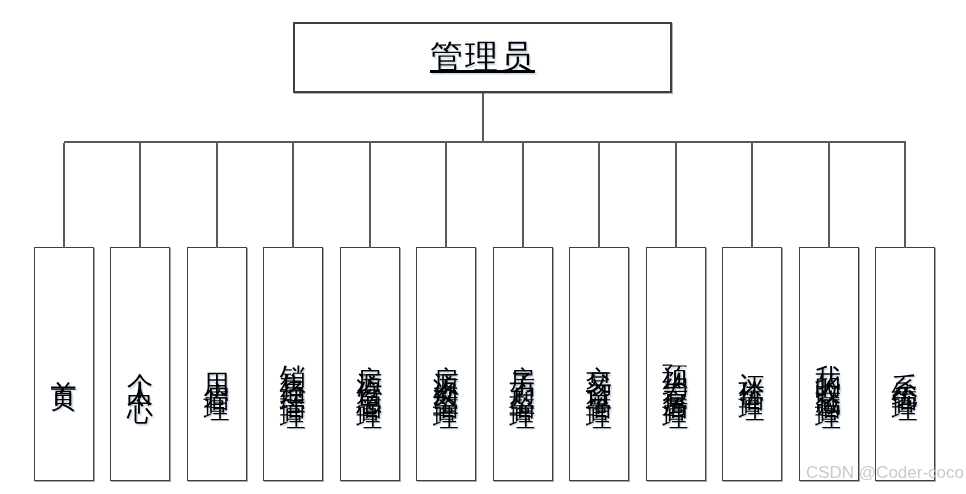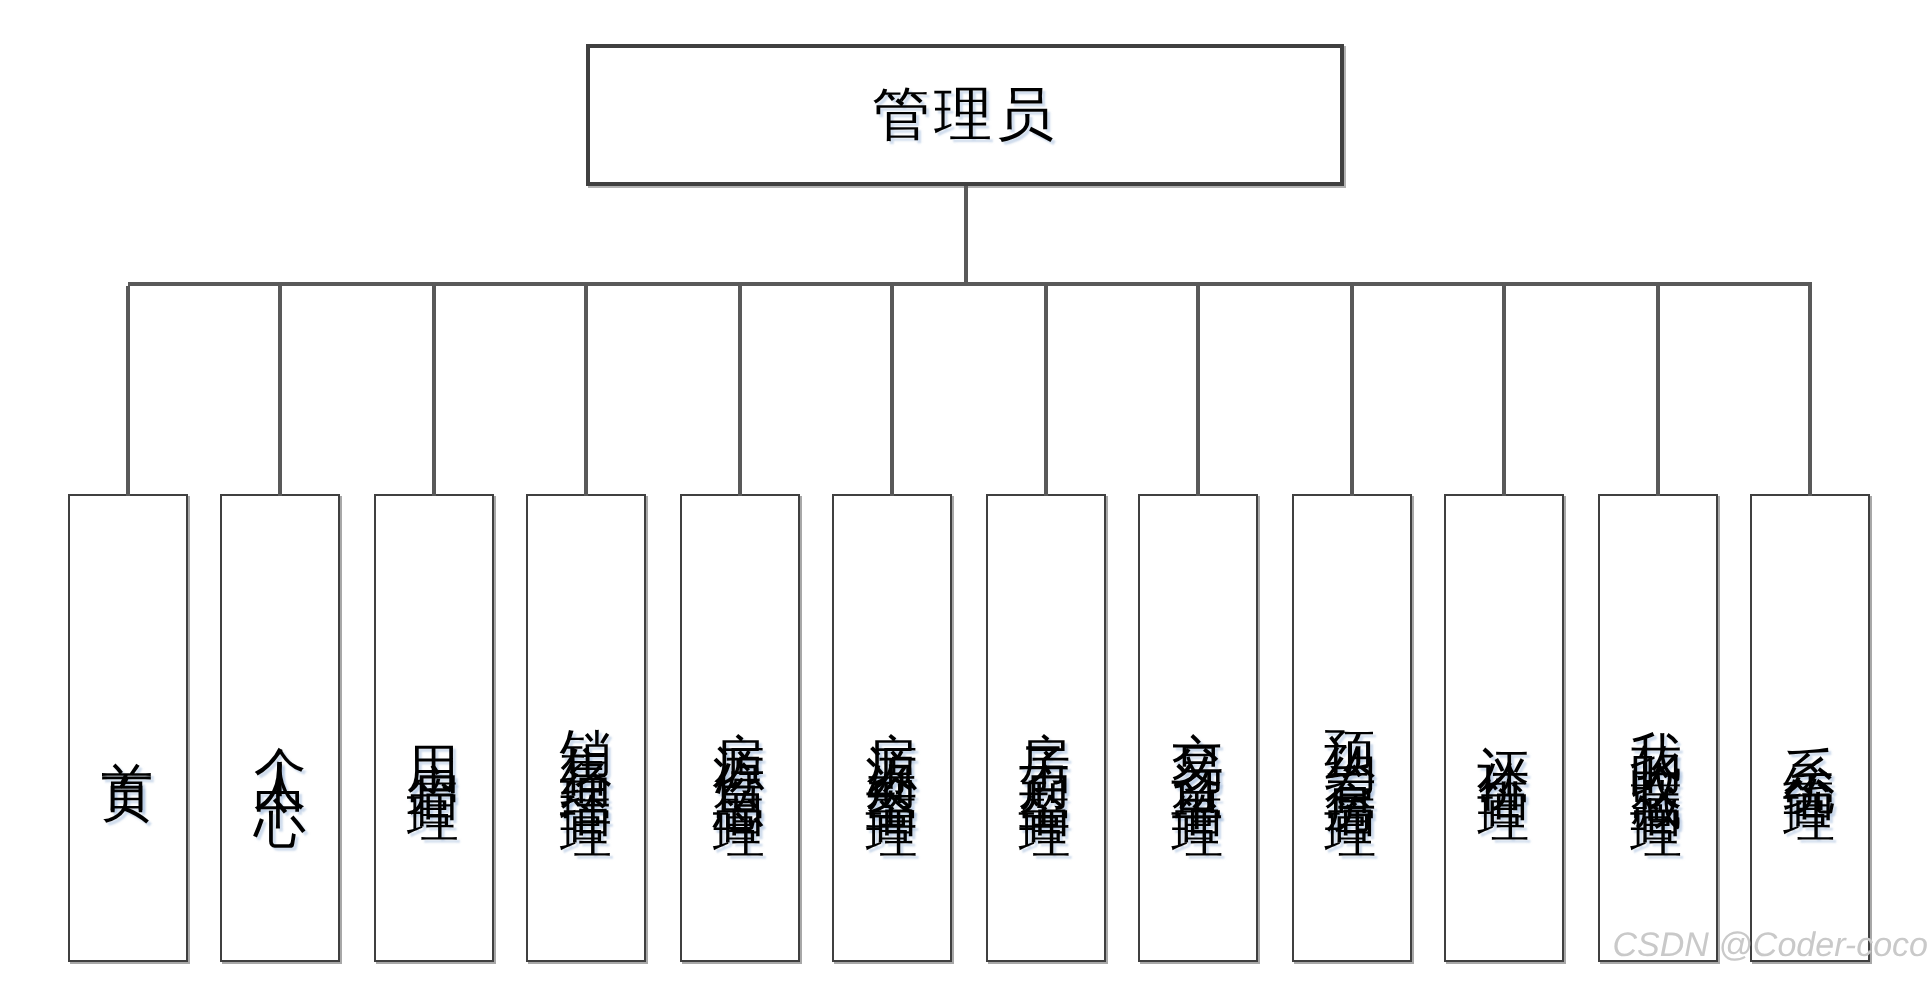"管理员" .root-label { font-size: 29px -> 33px; text-decoration: none -> underline }
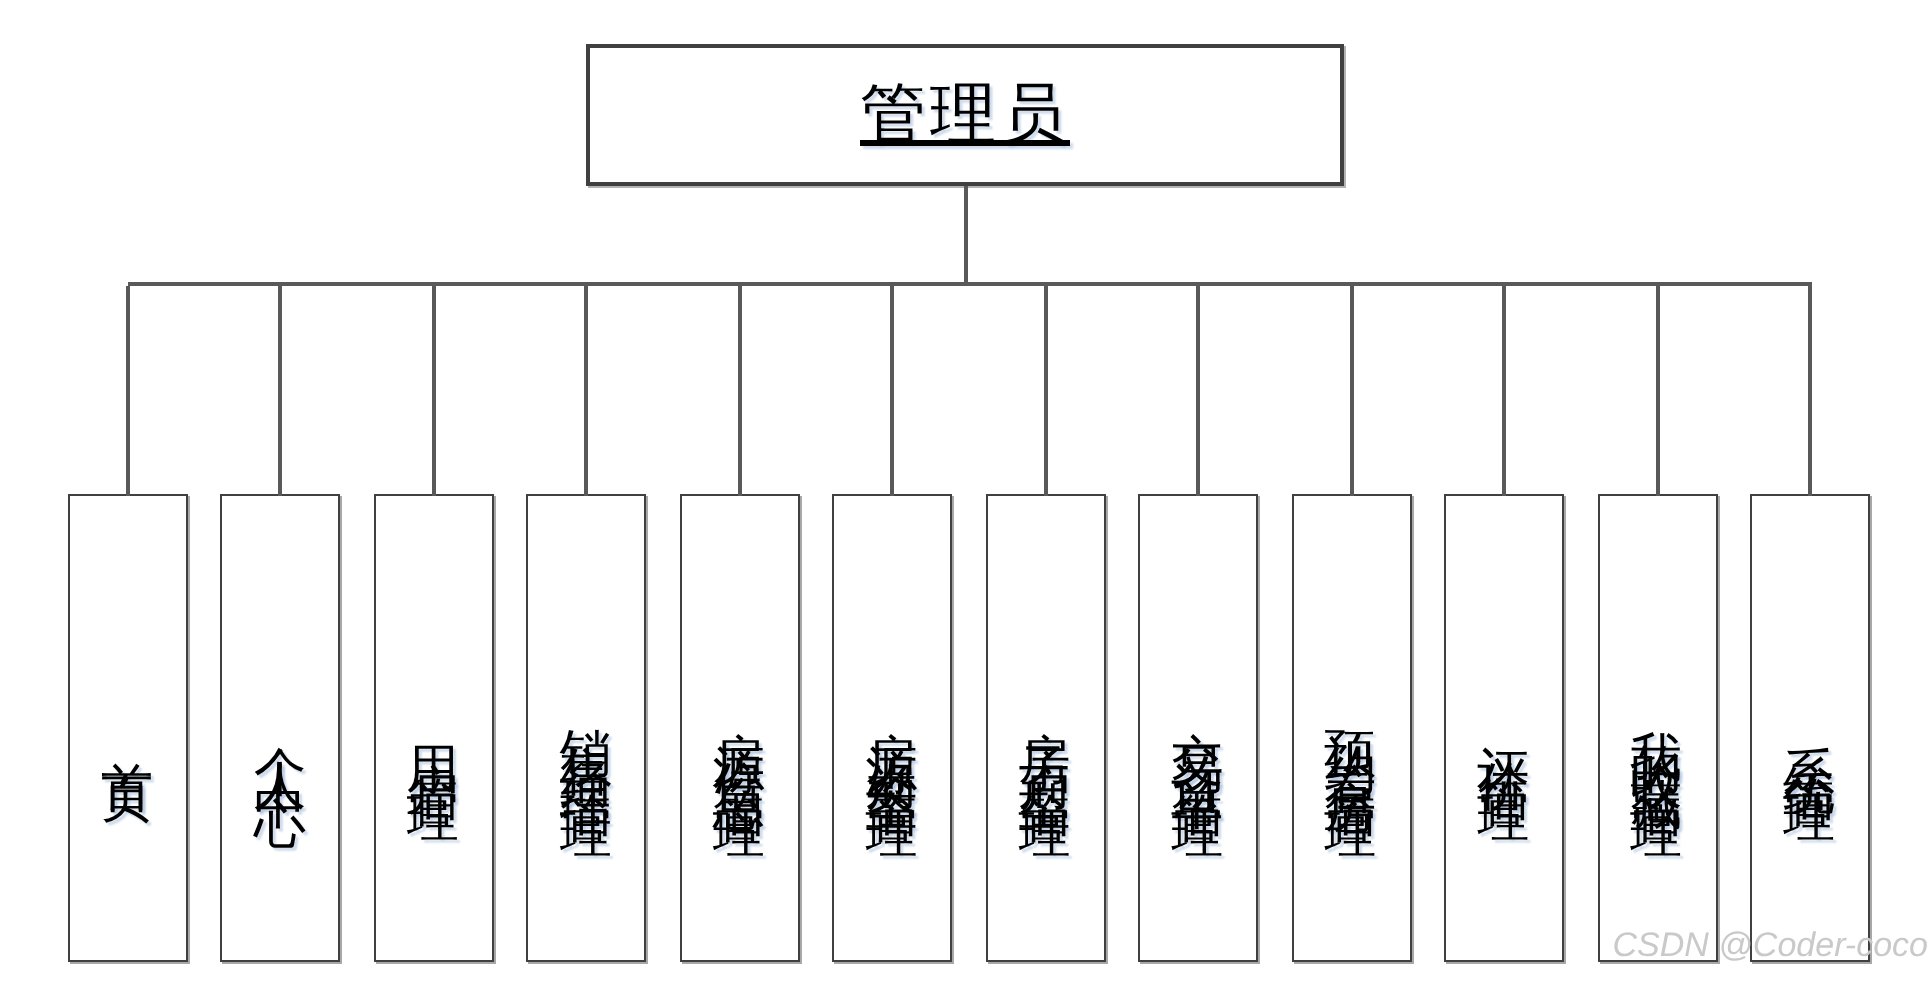"CSDN @Coder-coco" .watermark { font-style: italic -> none }
